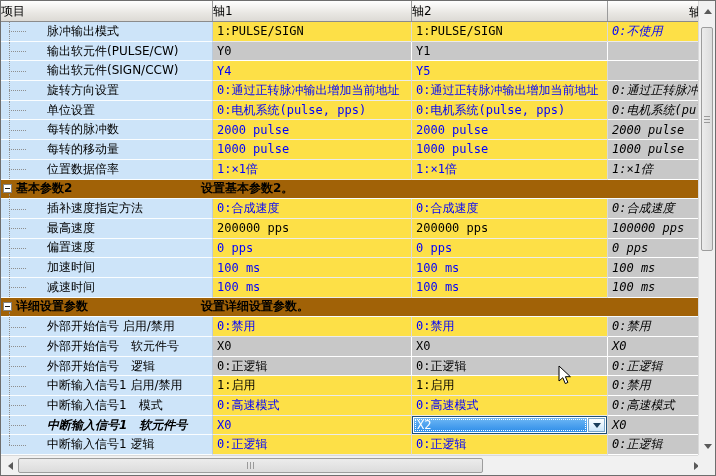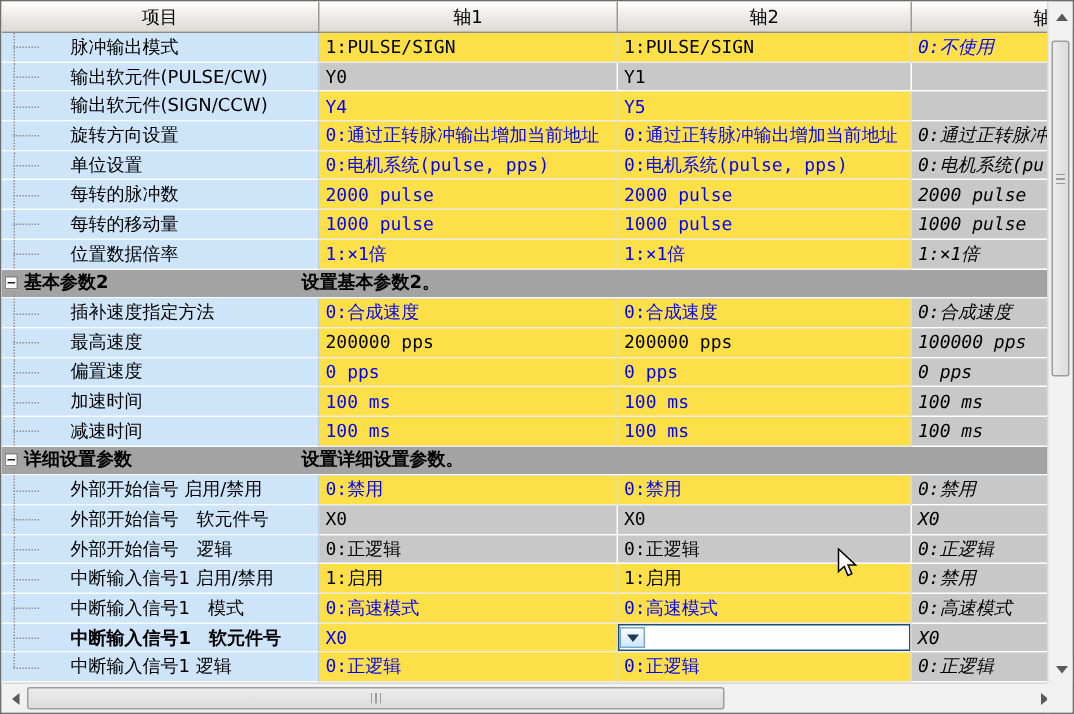"项目" .hcell { justify-content: center -> none }
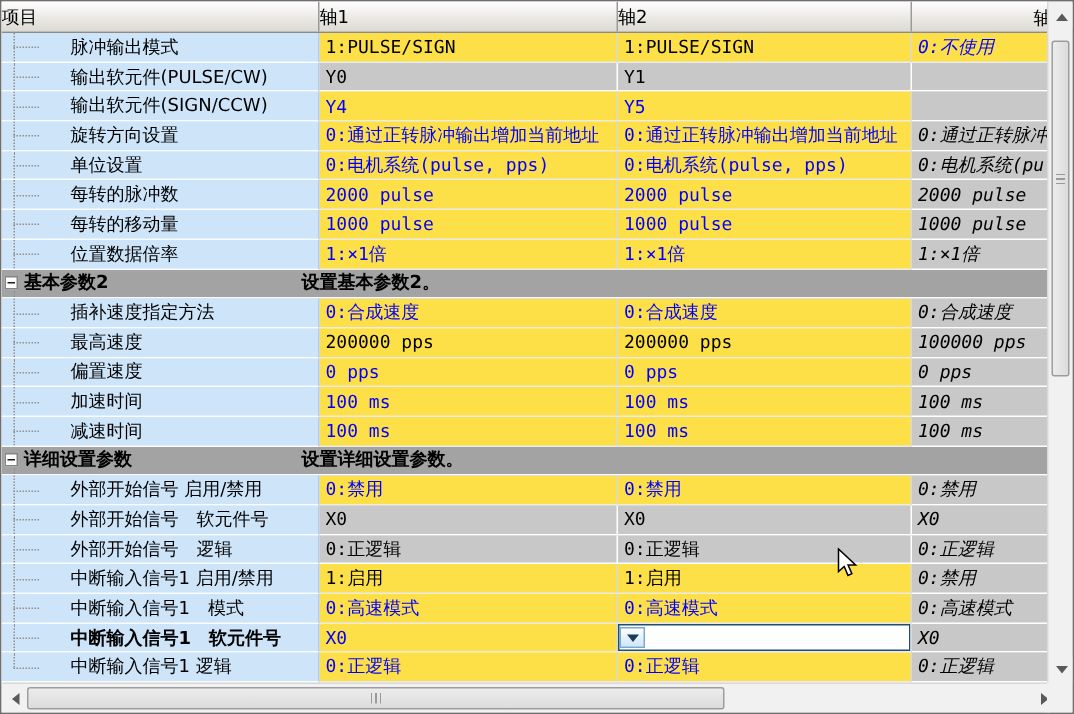"基本参数2" .row.group { background: #a3a3a3 -> #a16207 }
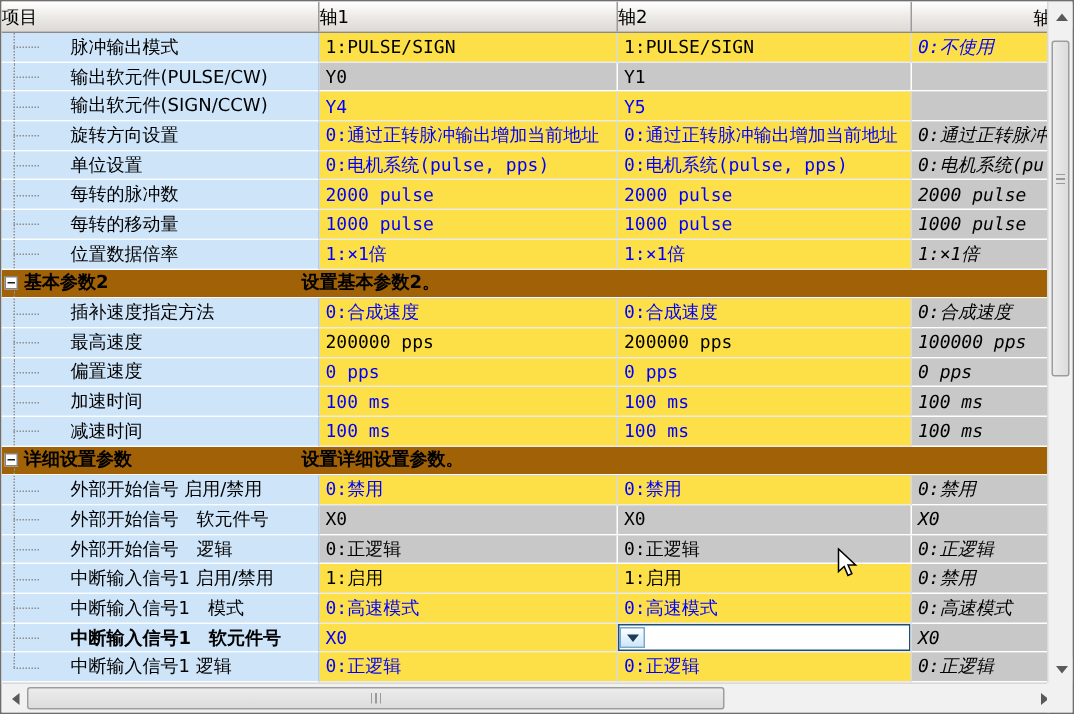"中断输入信号1 软元件号" .lab .txt.bold-italic { font-style: none -> italic }
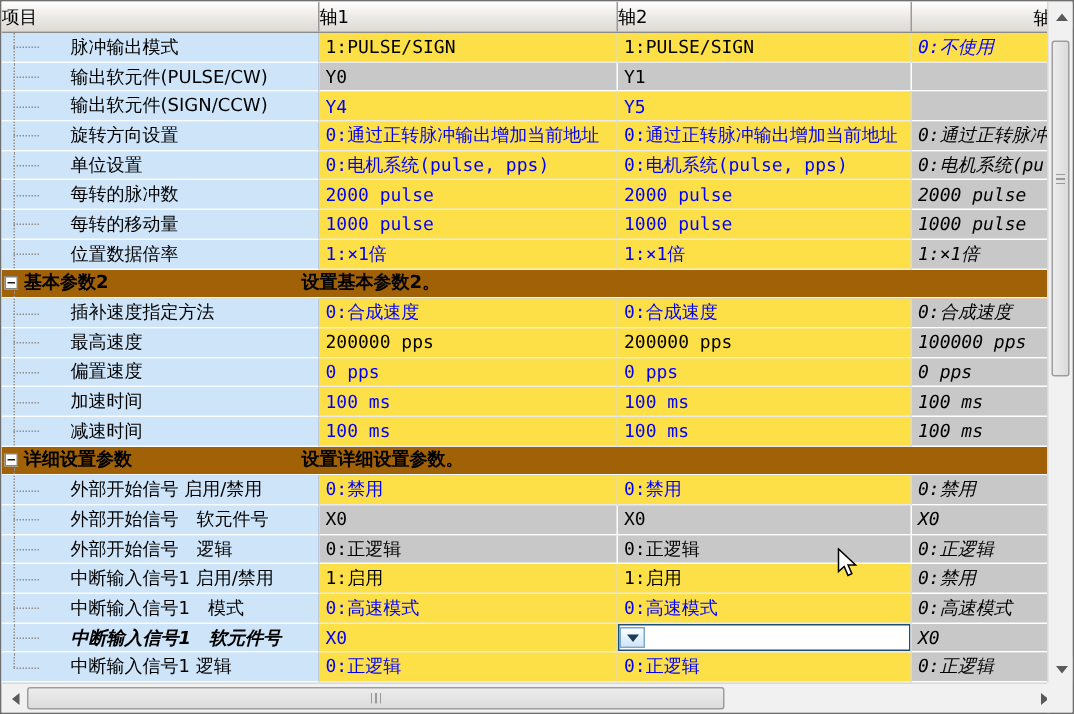"X2" div.combo-text { html: none -> <div>X2</div> }
